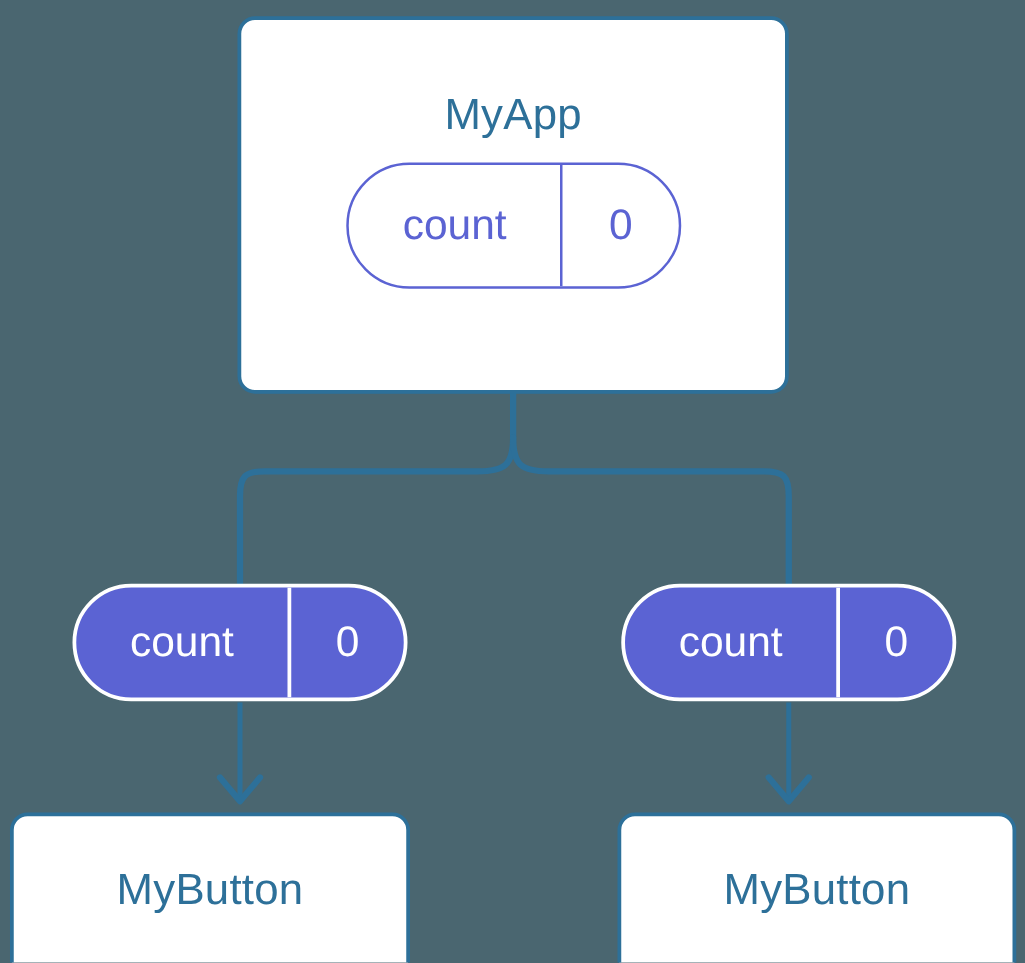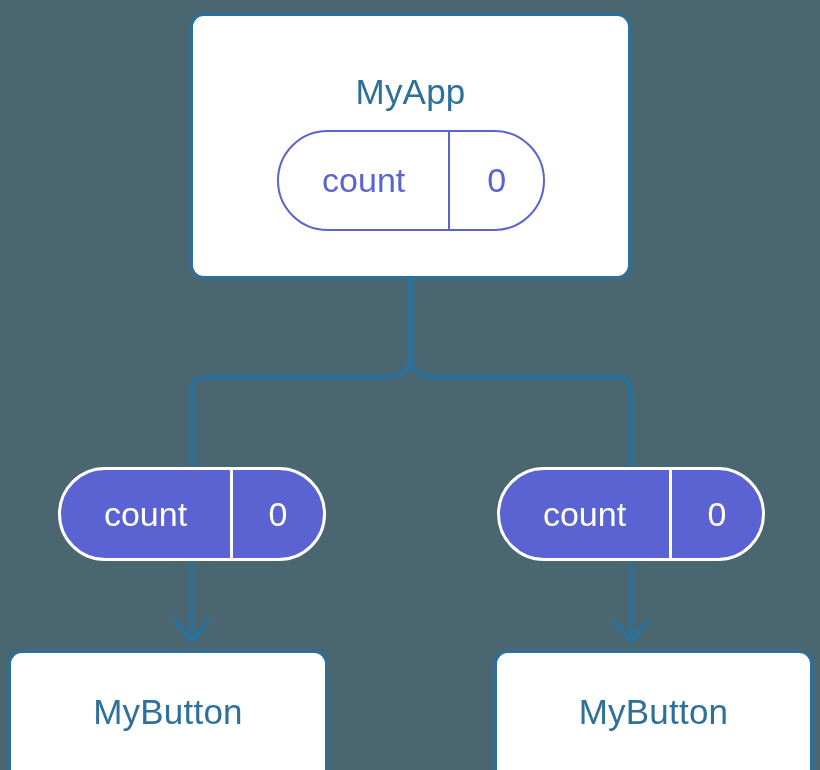"MyApp" #app-box { height: 266px -> 302px }
